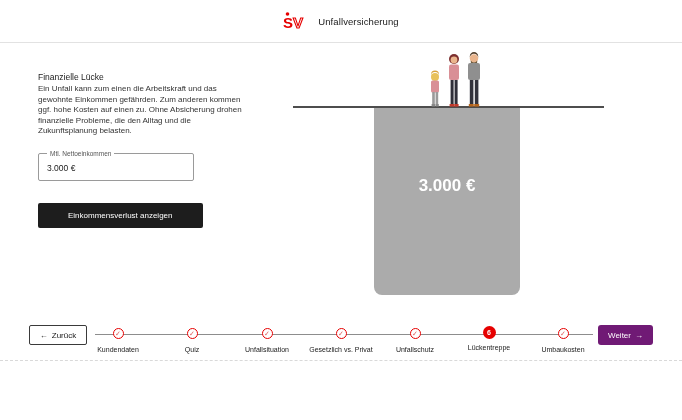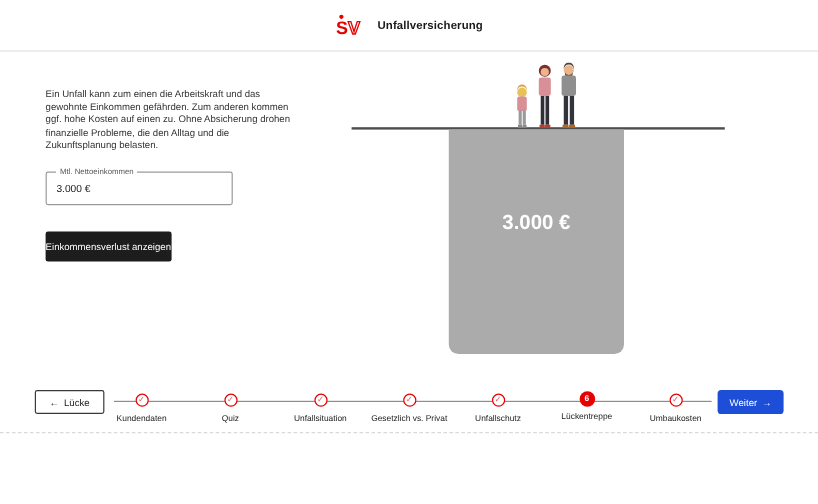"Unfallversicherung" .app-title { font-weight: bold -> normal }
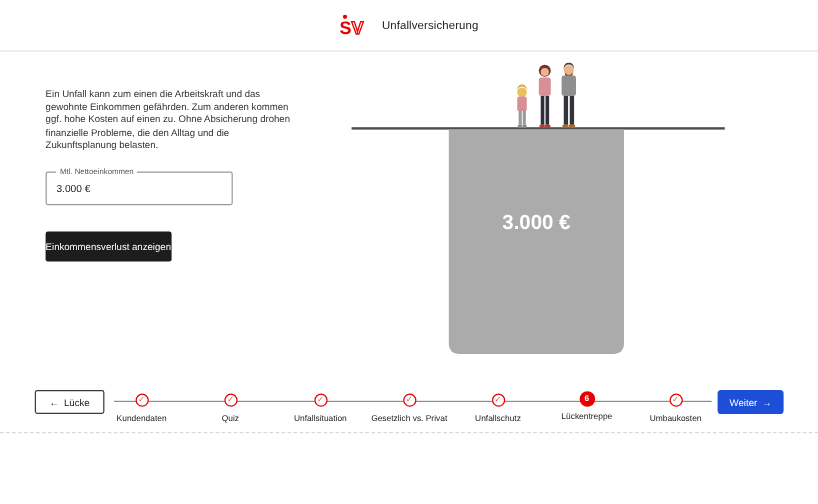"Finanzielle Lücke" div.eyebrow { html: none -> <div>Finanzielle Lücke</div> }
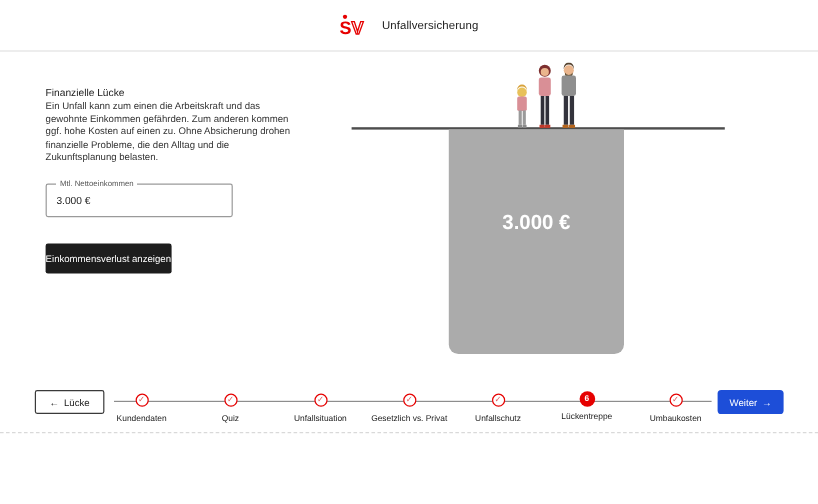"Einkommensverlust anzeigen" .btn-dark { padding: 8px 0 -> 8px 30px }
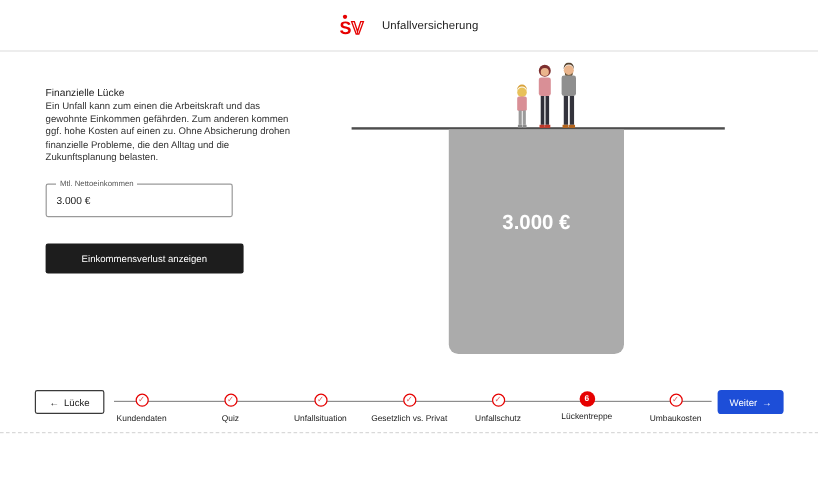"Lücke" span { text: Lücke -> Zurück }
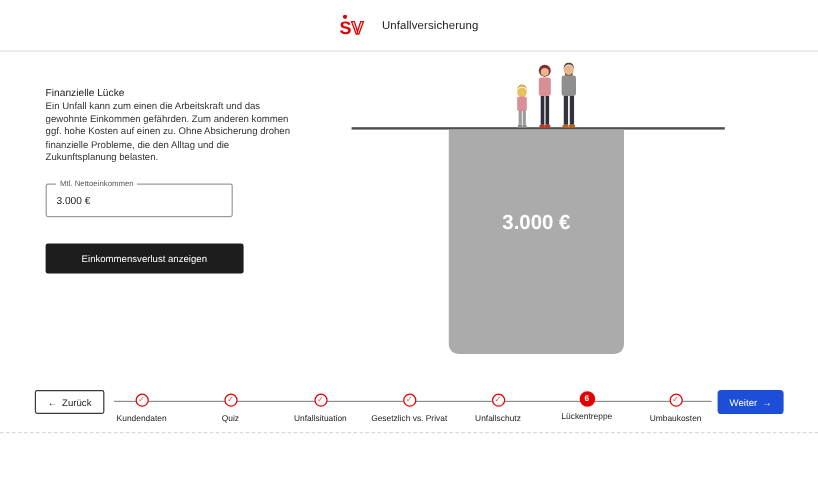"Weiter" .btn-next { background: #1d4ed8 -> #701a75 }
